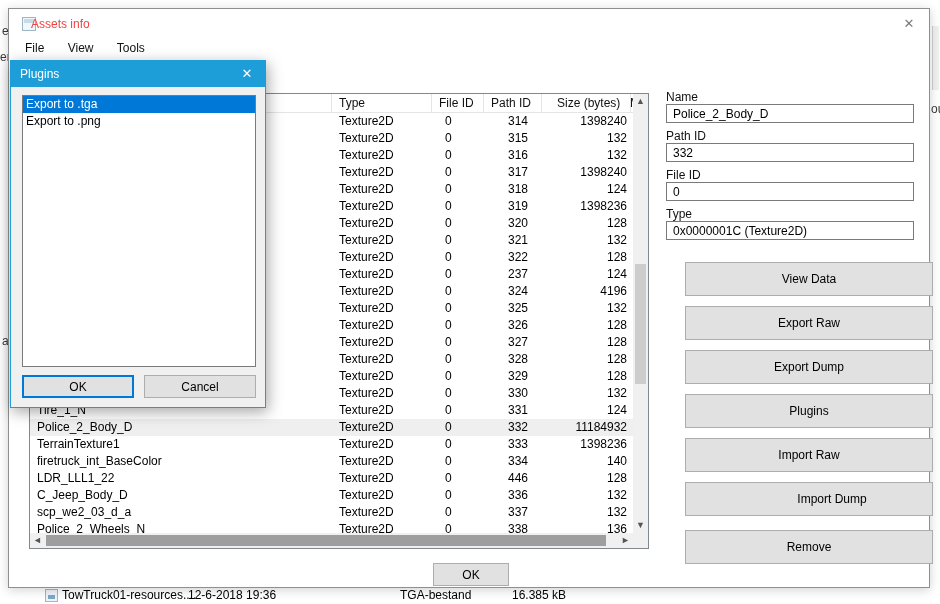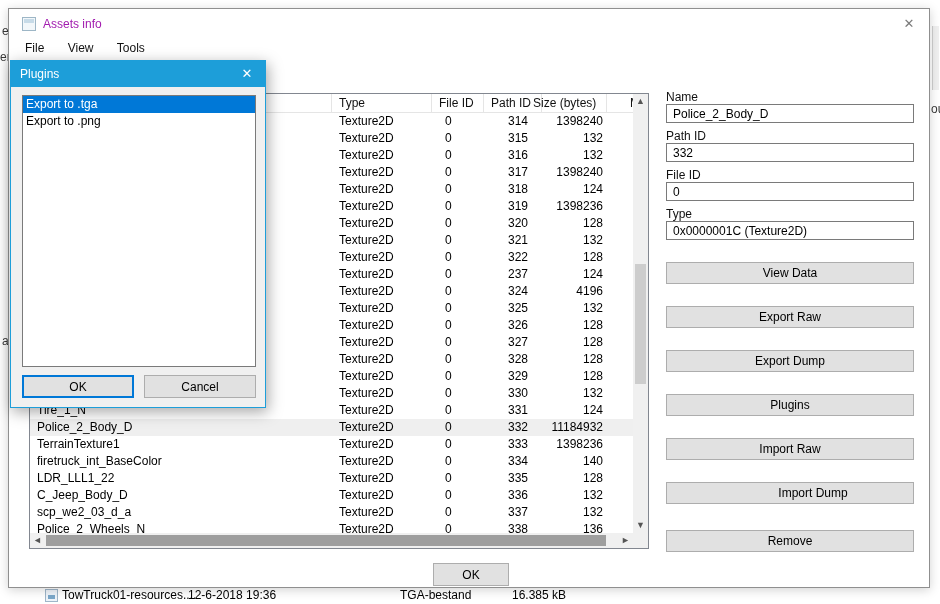"Assets info" .title-text { color: #a21caf -> #ef4444; left: 34px -> 22px }
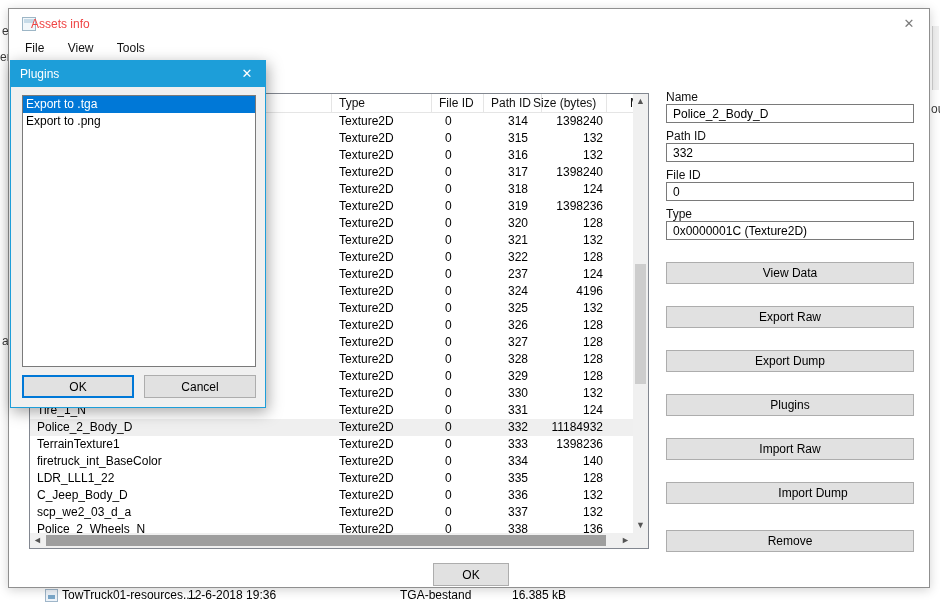"Size (bytes)" .c-size { left: 496px -> 520px }
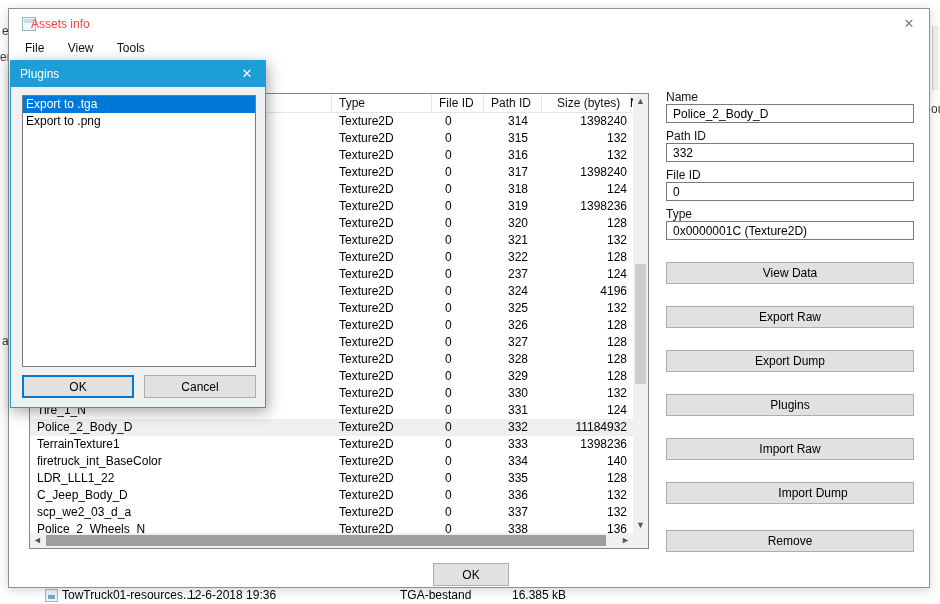"View Data" .side-btn { height: 22px -> 34px; left: 657px -> 676px }
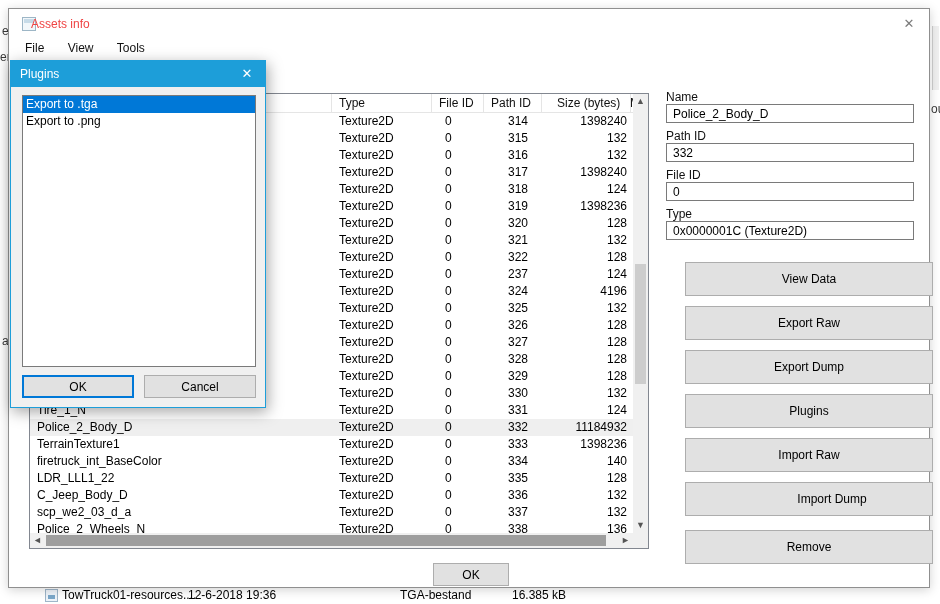"335" div.cell { text: 335 -> 446 }
